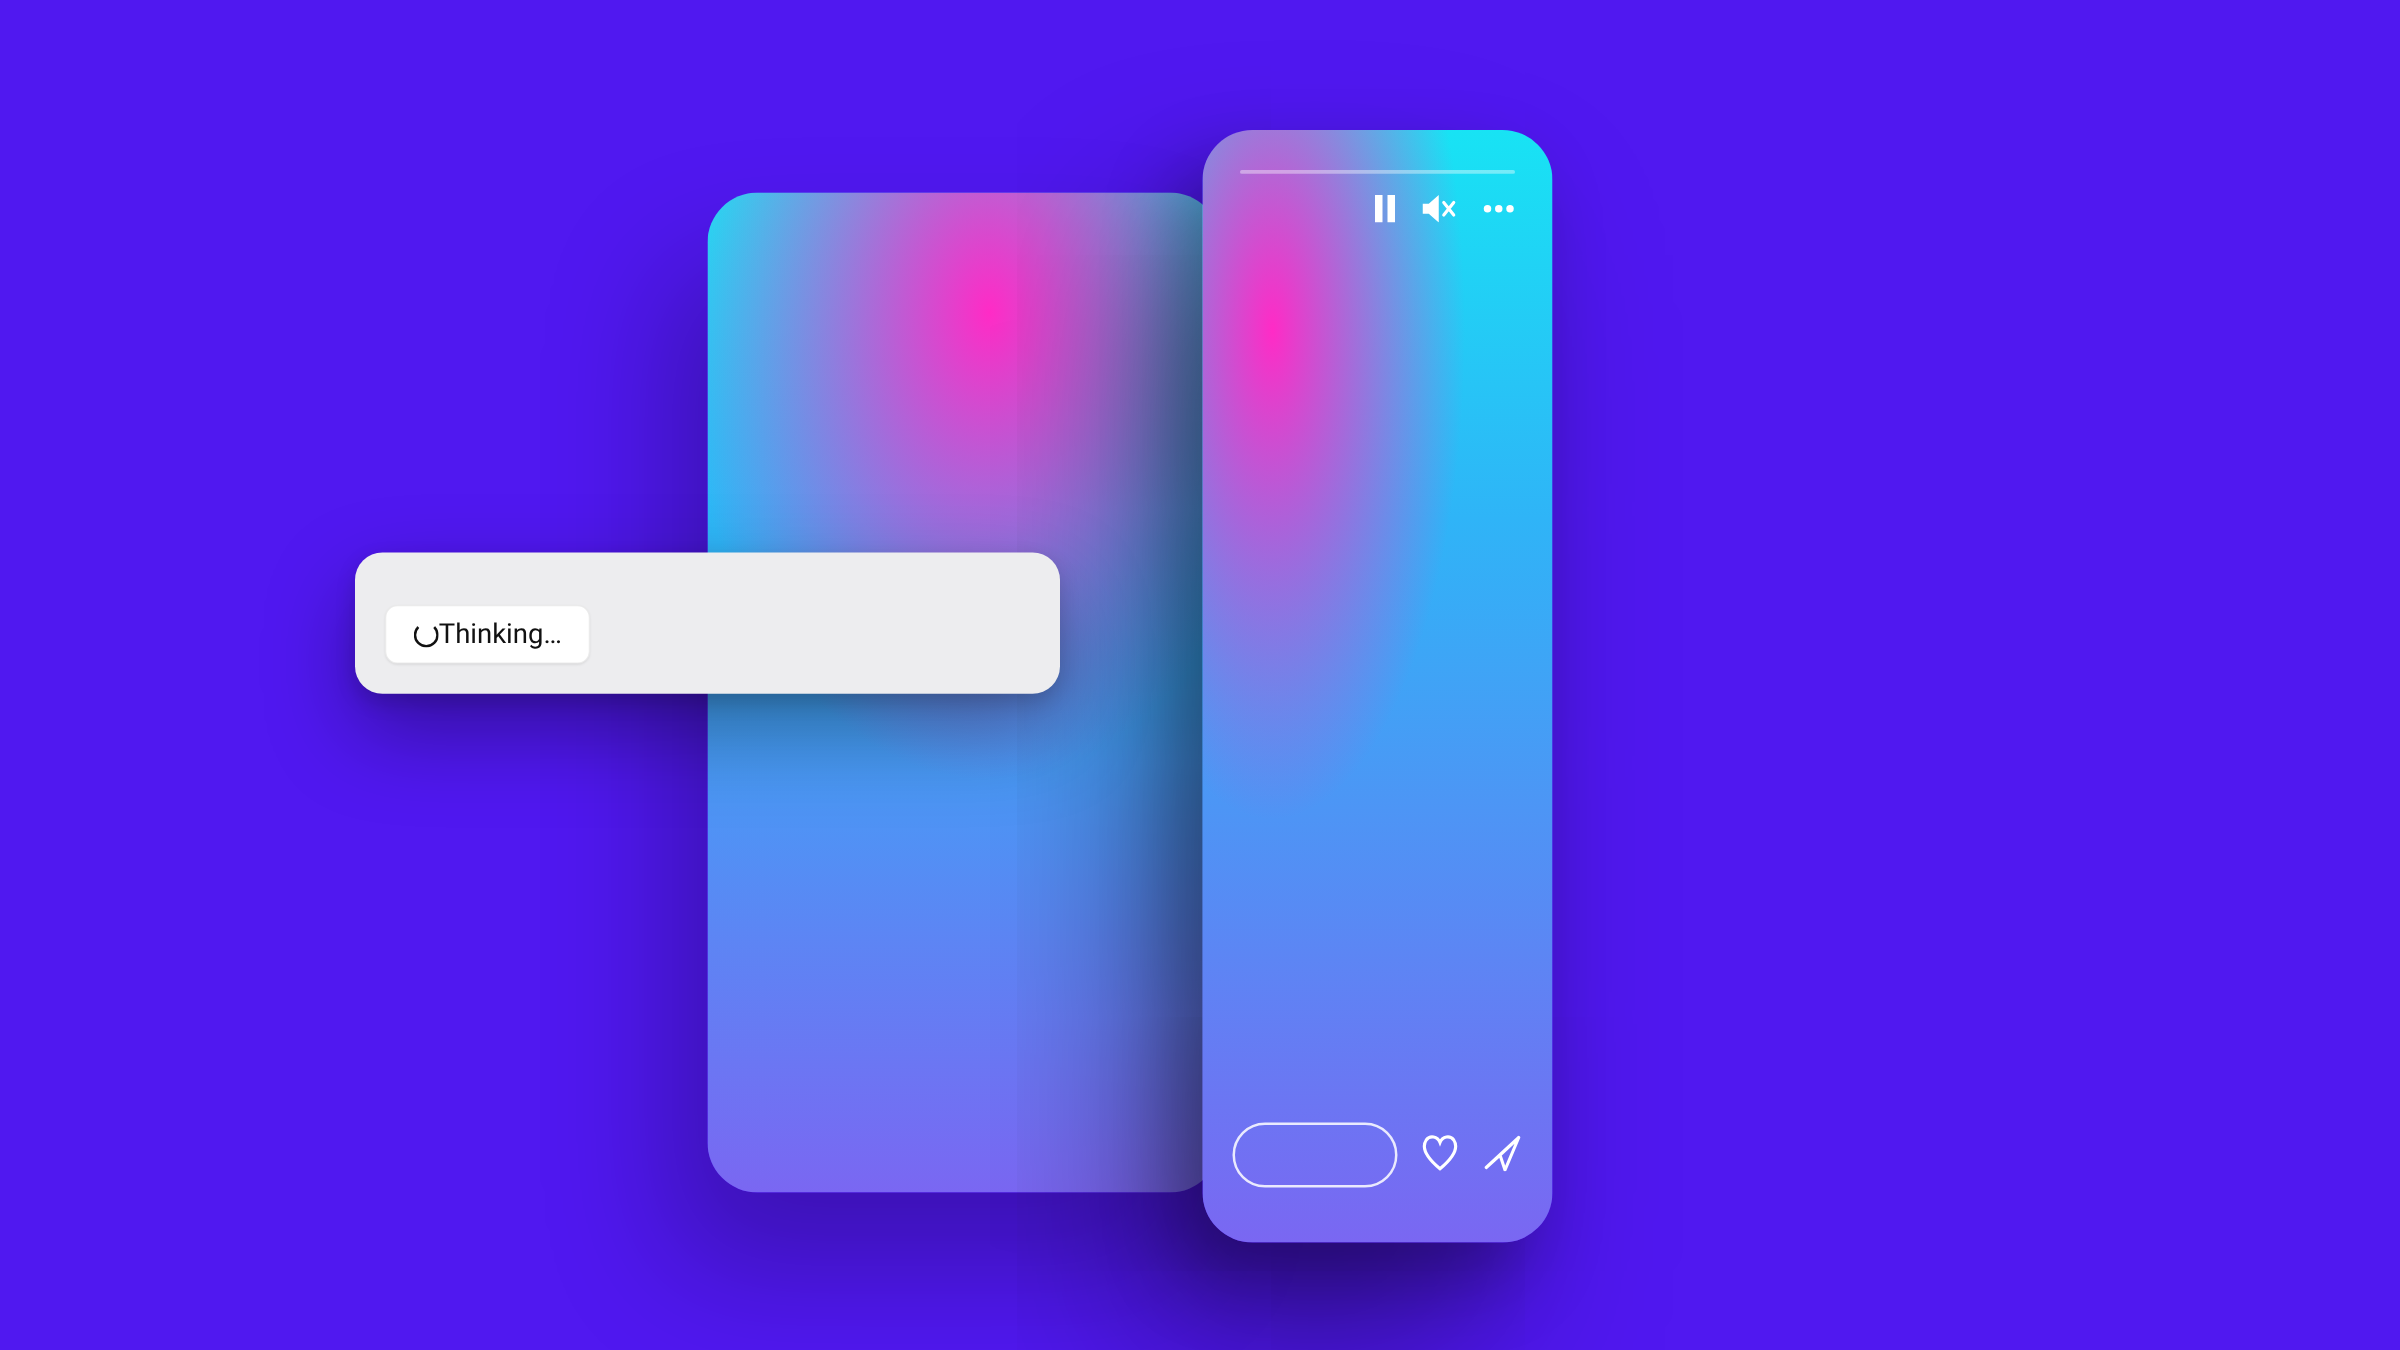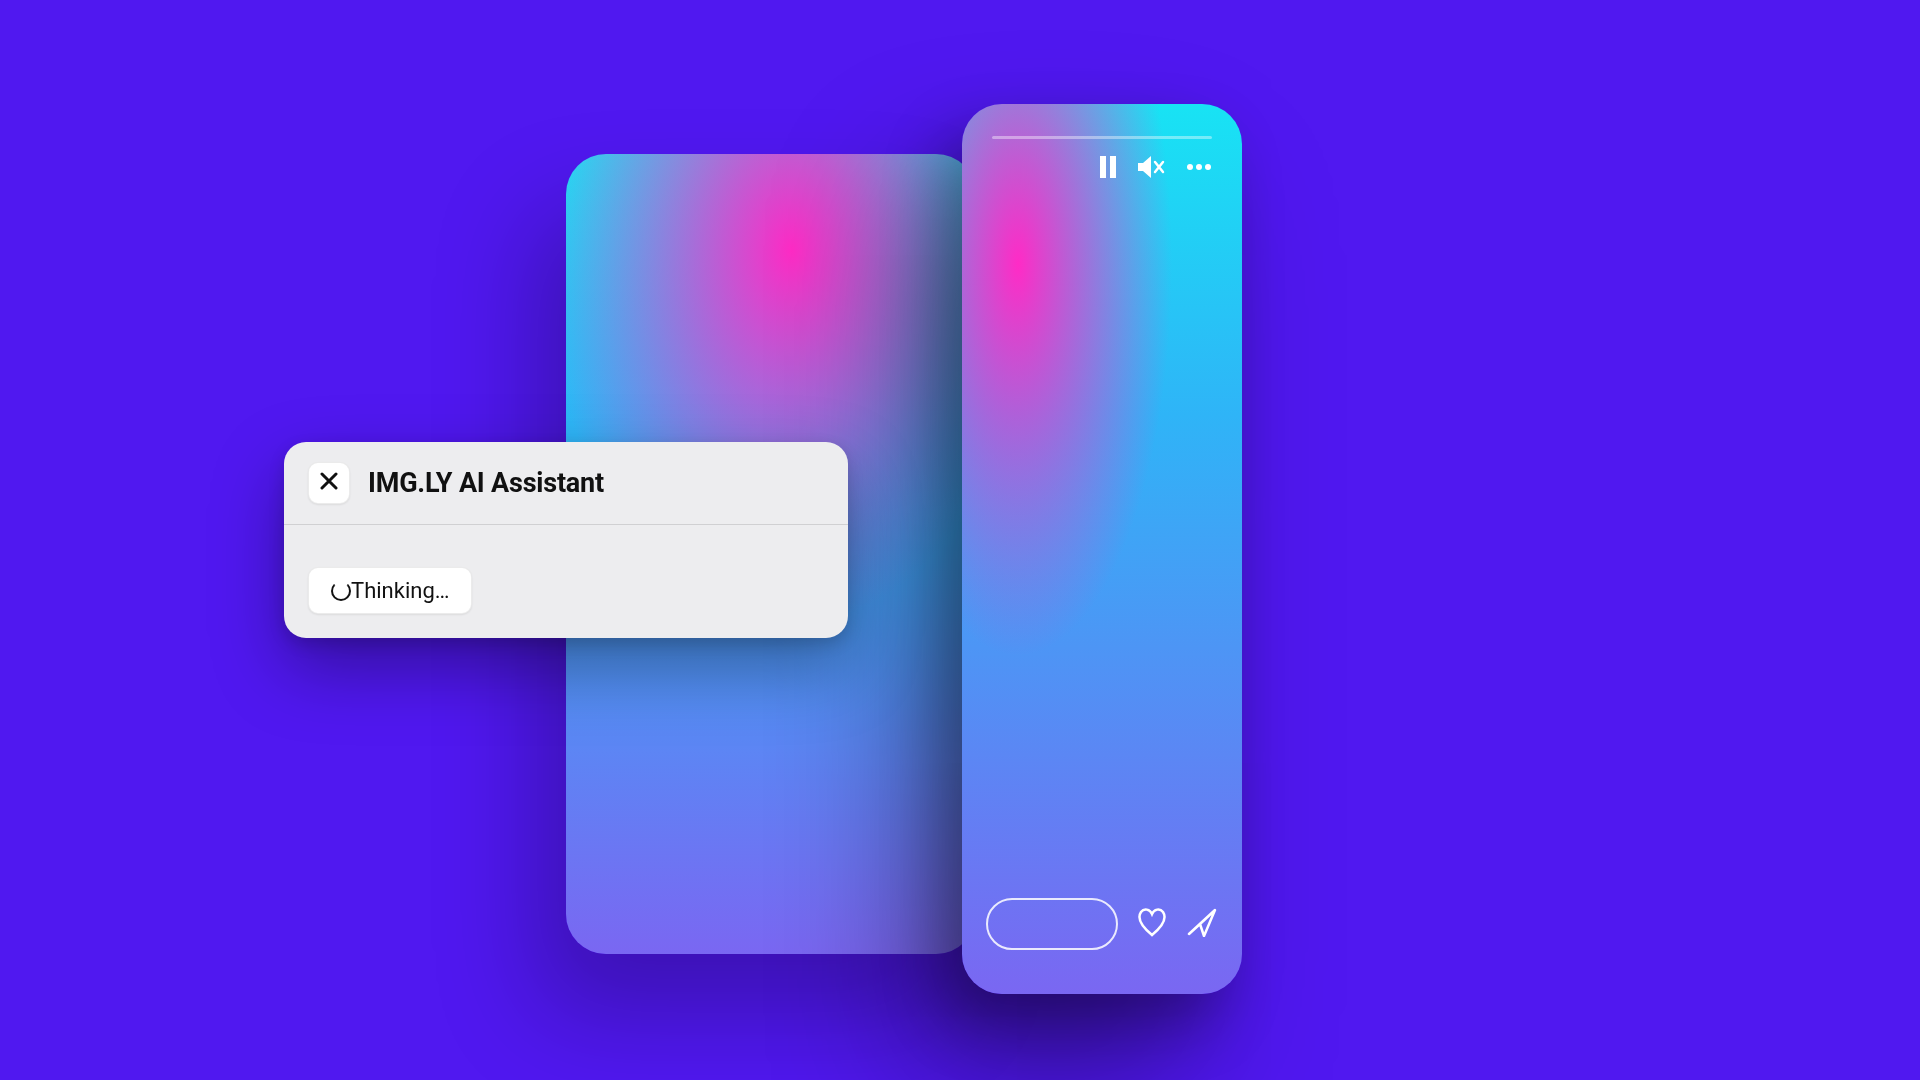"IMG.LY AI Assistant" div.assistant-header { html: <div> <div> <span> <svg> <path></path> </svg> </span> </div> <div>IMG.LY AI Assistant</div> </div> -> none }
